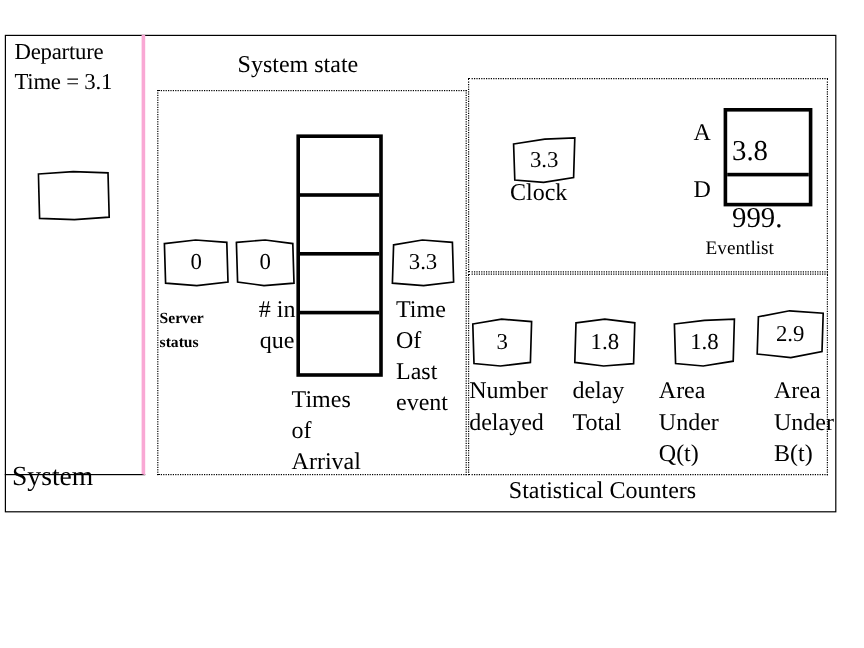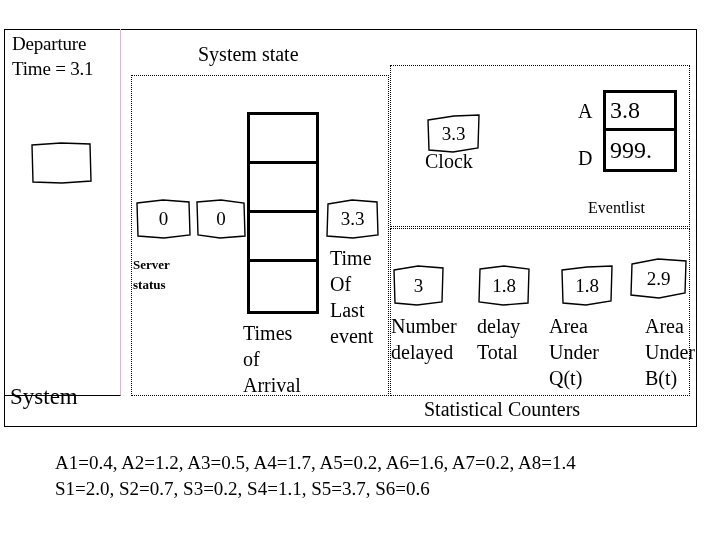"Departure" #system-panel { border-right: 1px solid #f9a8d4 -> 3px solid #f9a8d4 }
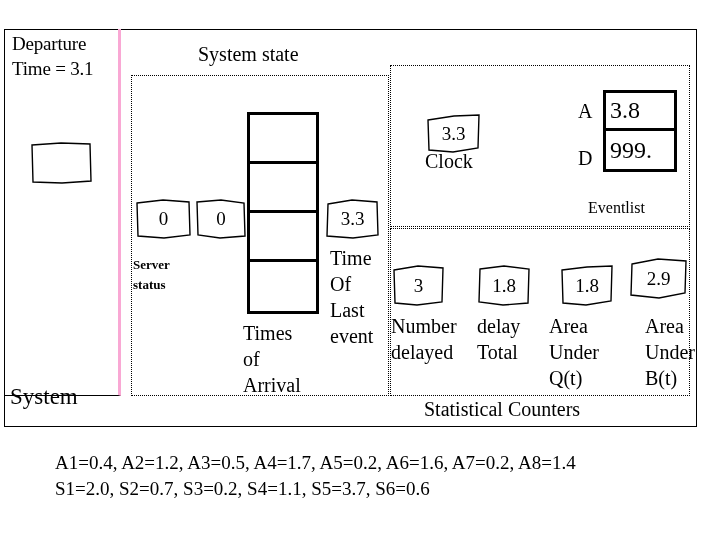"3.8" #eventlist-table .row { margin-top: none -> 16px }
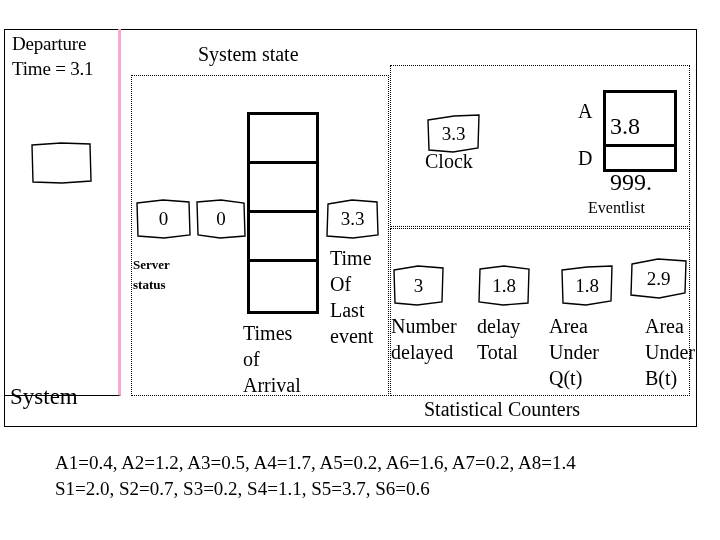"# in" div.caption { html: none -> <div> <div># in</div> <div>que</div> </div> }
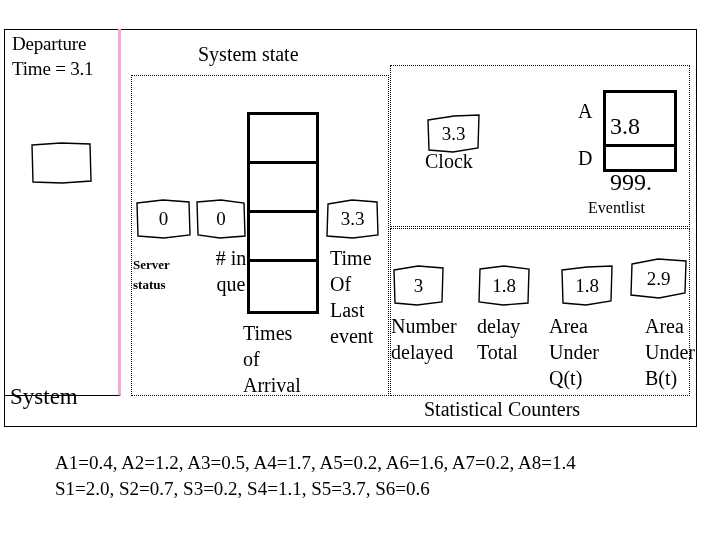"A1=0.4, A2=1.2, A3=0.5, A4=1.7, A5=0.2," div { html: <div> <div>A1=0.4, A2=1.2, A3=0.5, A4=1.7, A5=0.2, A6=1.6, A7=0.2, A8=1.4</div> <div>S1=2.0, S2=0.7, S3=0.2, S4=1.1, S5=3.7, S6=0.6</div> </div> -> none }
